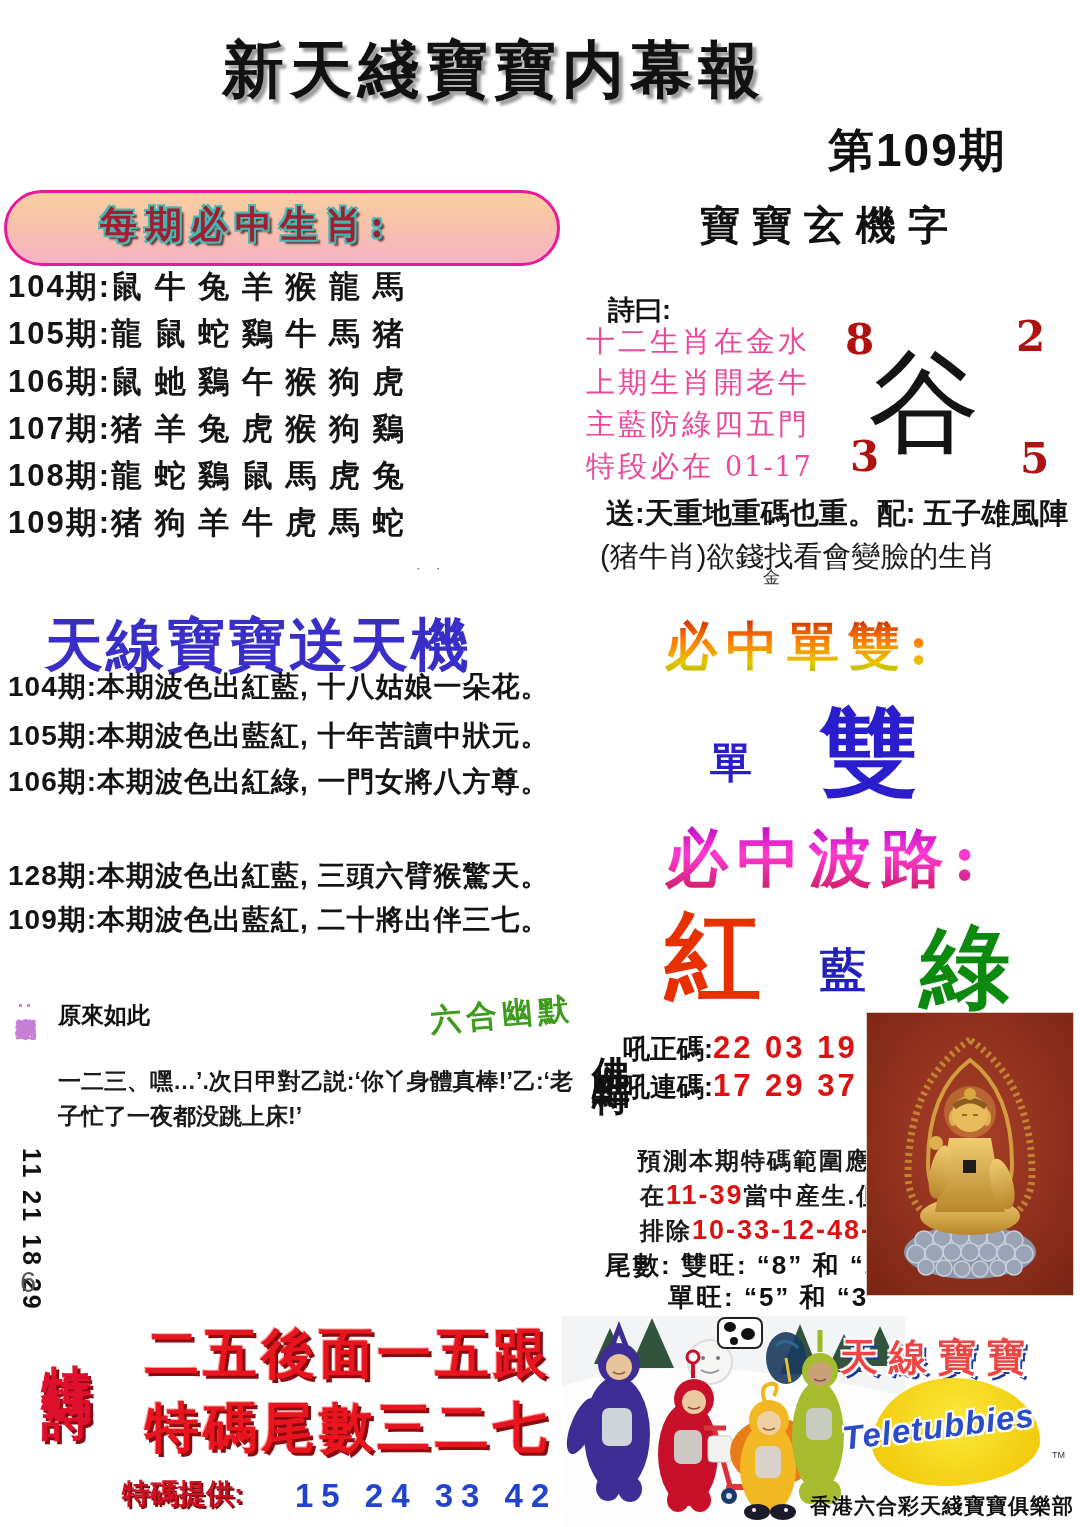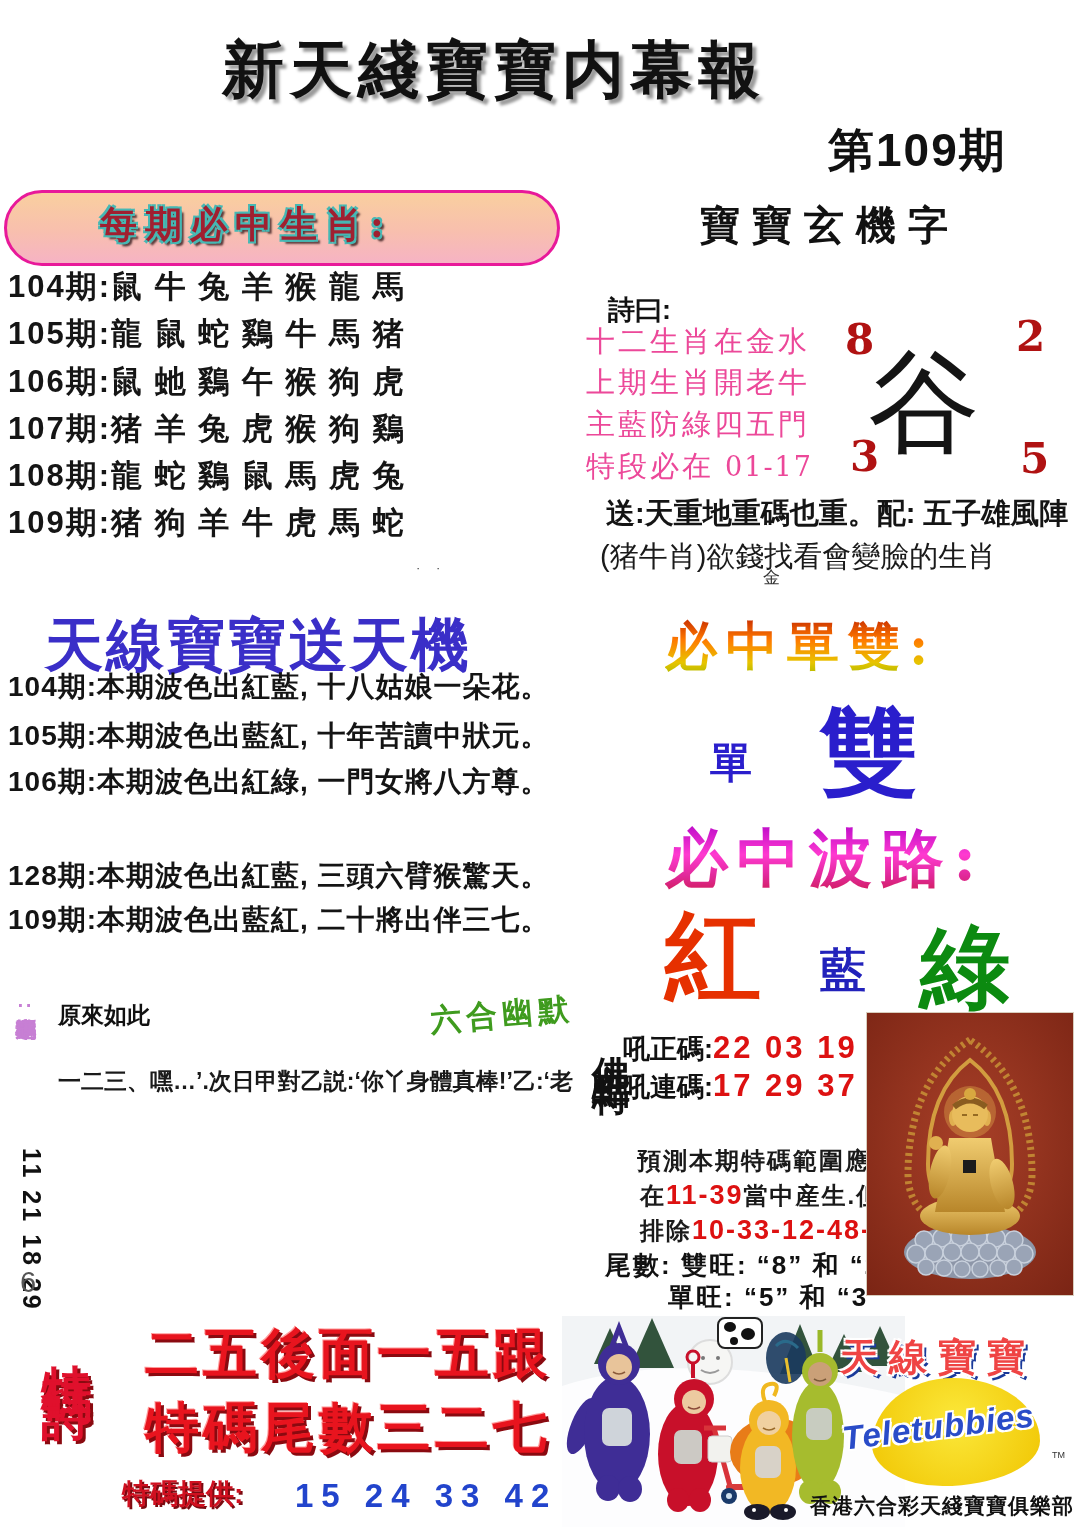"子忙了一夜都没跳上床!’" div.abs { html: none -> <div>子忙了一夜都没跳上床!’</div> }
